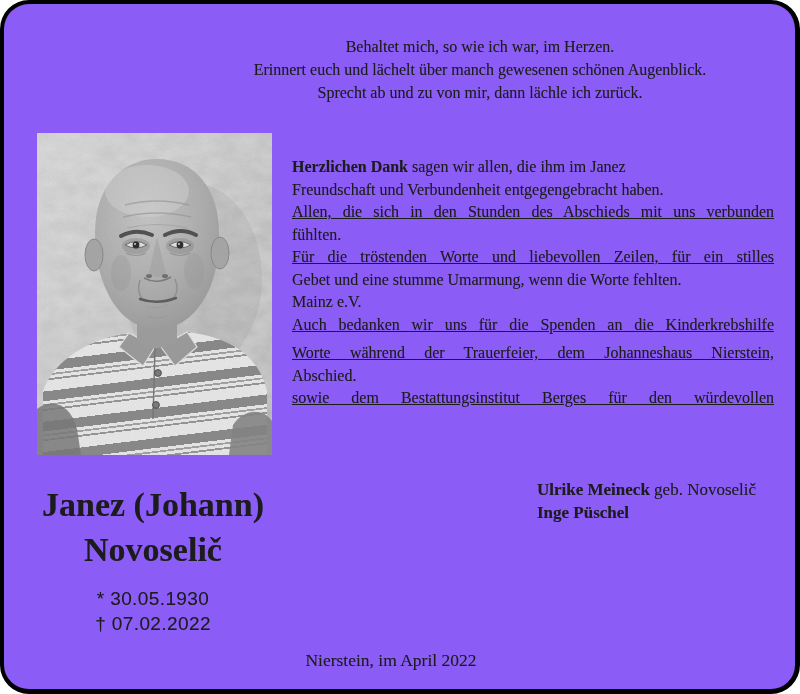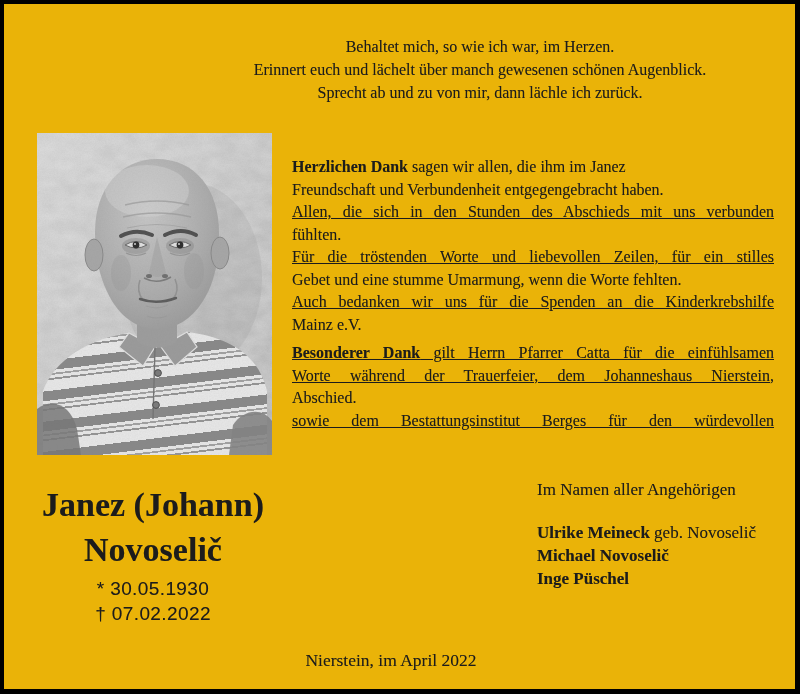"Behaltet mich, so wie ich" .page { background: #eab308 -> #8b5cf6; border-radius: none -> 29px }
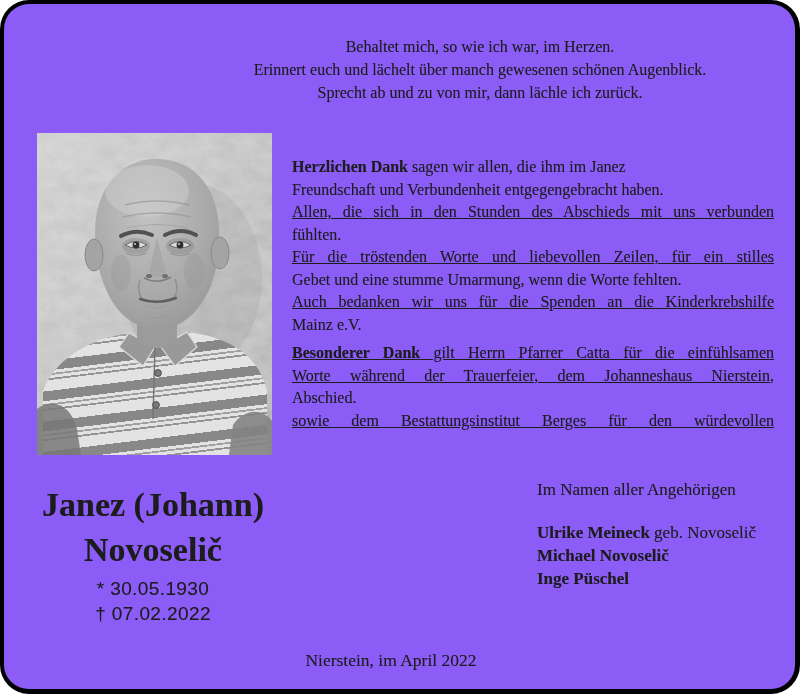"Auch bedanken wir uns für" div.line { order: before "Mainz e.V." -> after "Mainz e.V." }
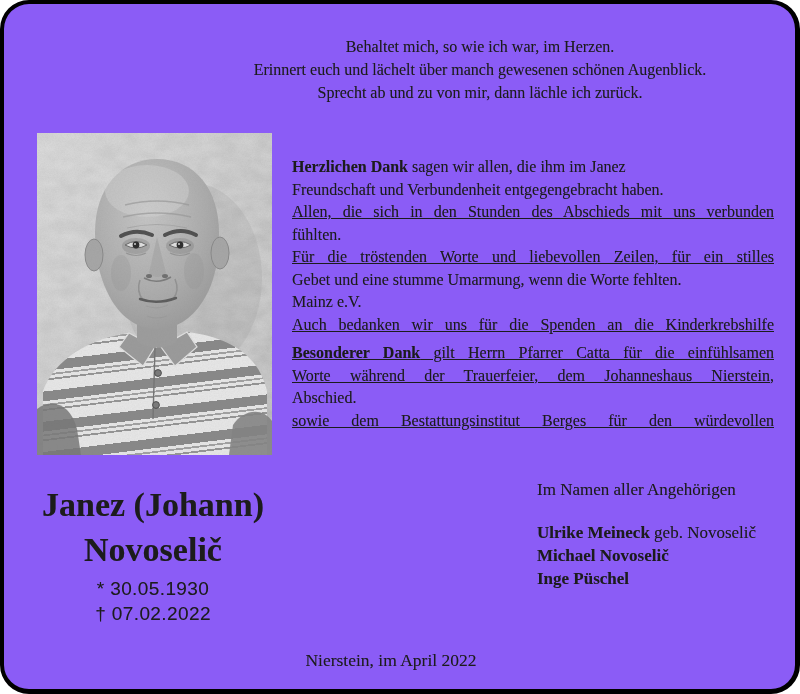"Besonderer Dank gilt Herrn Pfarrer" div.line { html: <div><span>Besonderer Dank</span><span> gilt Herrn Pfarrer Catta für die einfühlsamen</span></div> -> none }
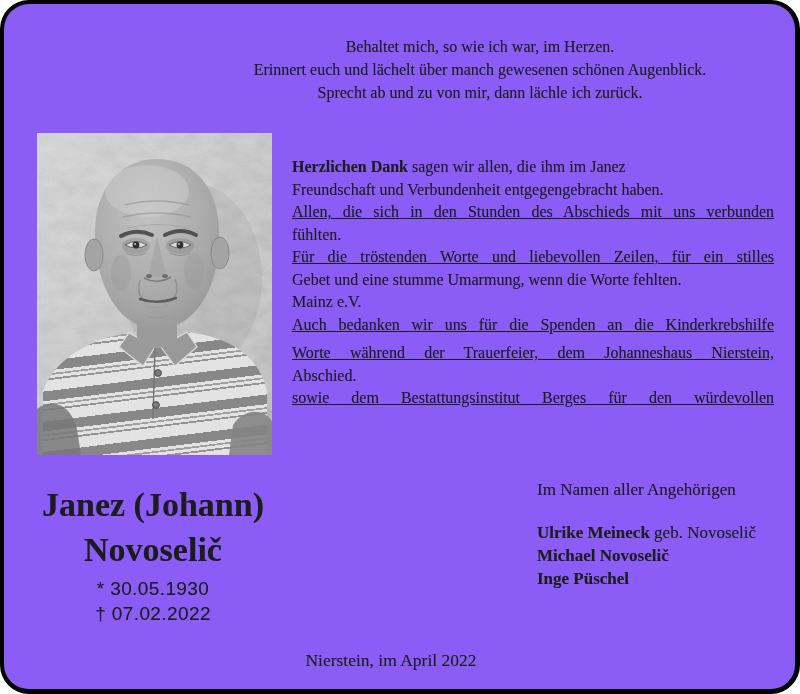"Im Namen aller Angehörigen" div.sig-intro { html: <div>Im Namen aller Angehörigen</div> -> none }
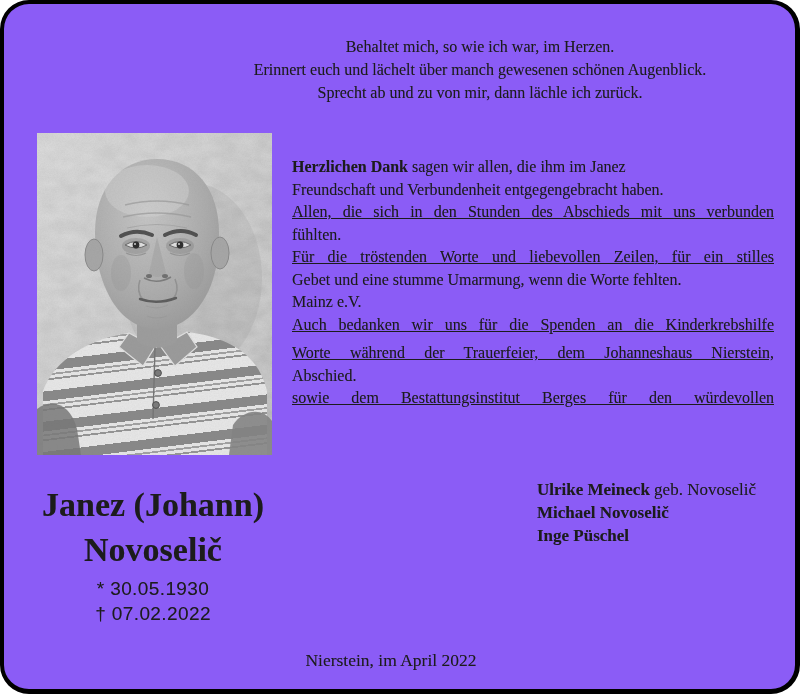"Michael Novoselič" div.mourner { html: <div><span>Michael Novoselič</span><span></span></div> -> none }
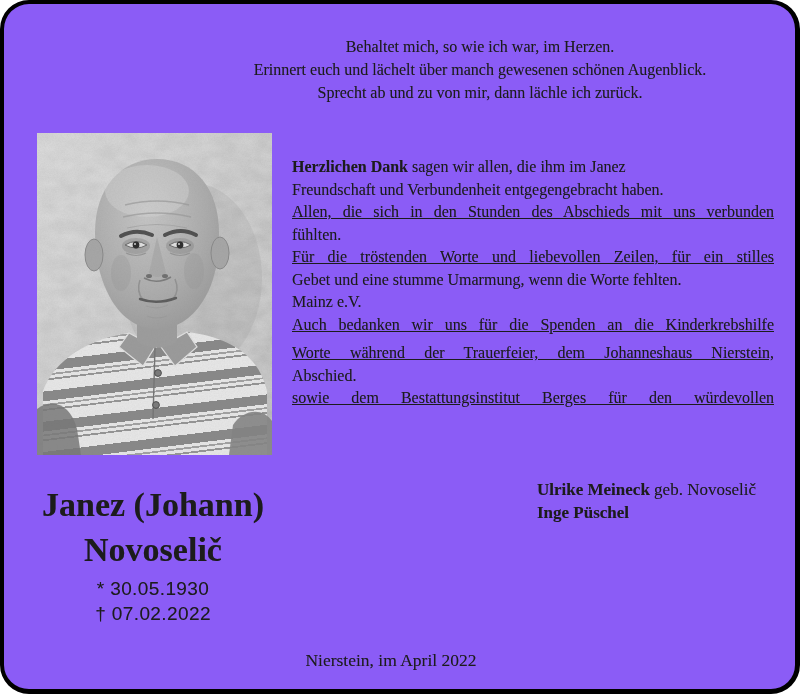"* 30.05.1930" .dates { margin-top: 4px -> 14px }
